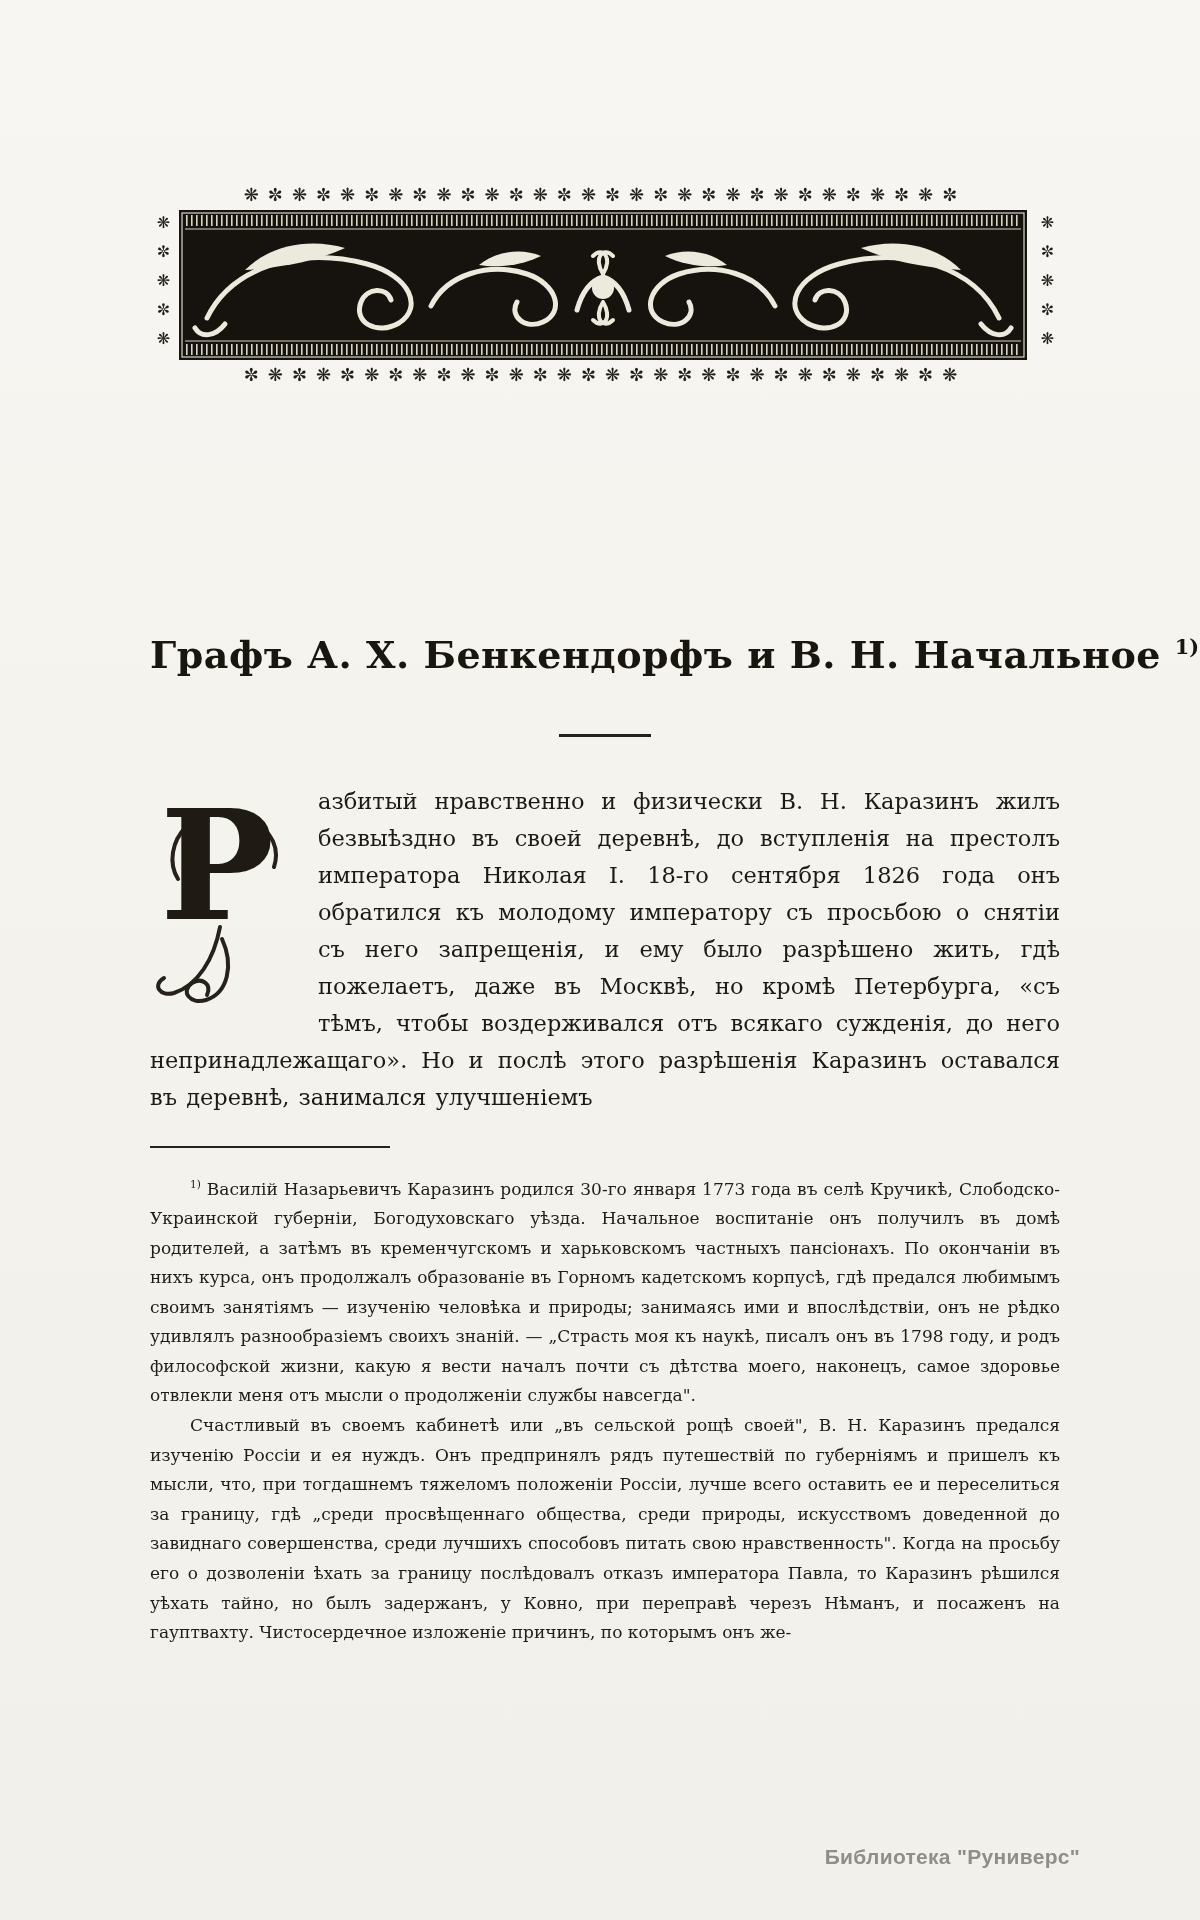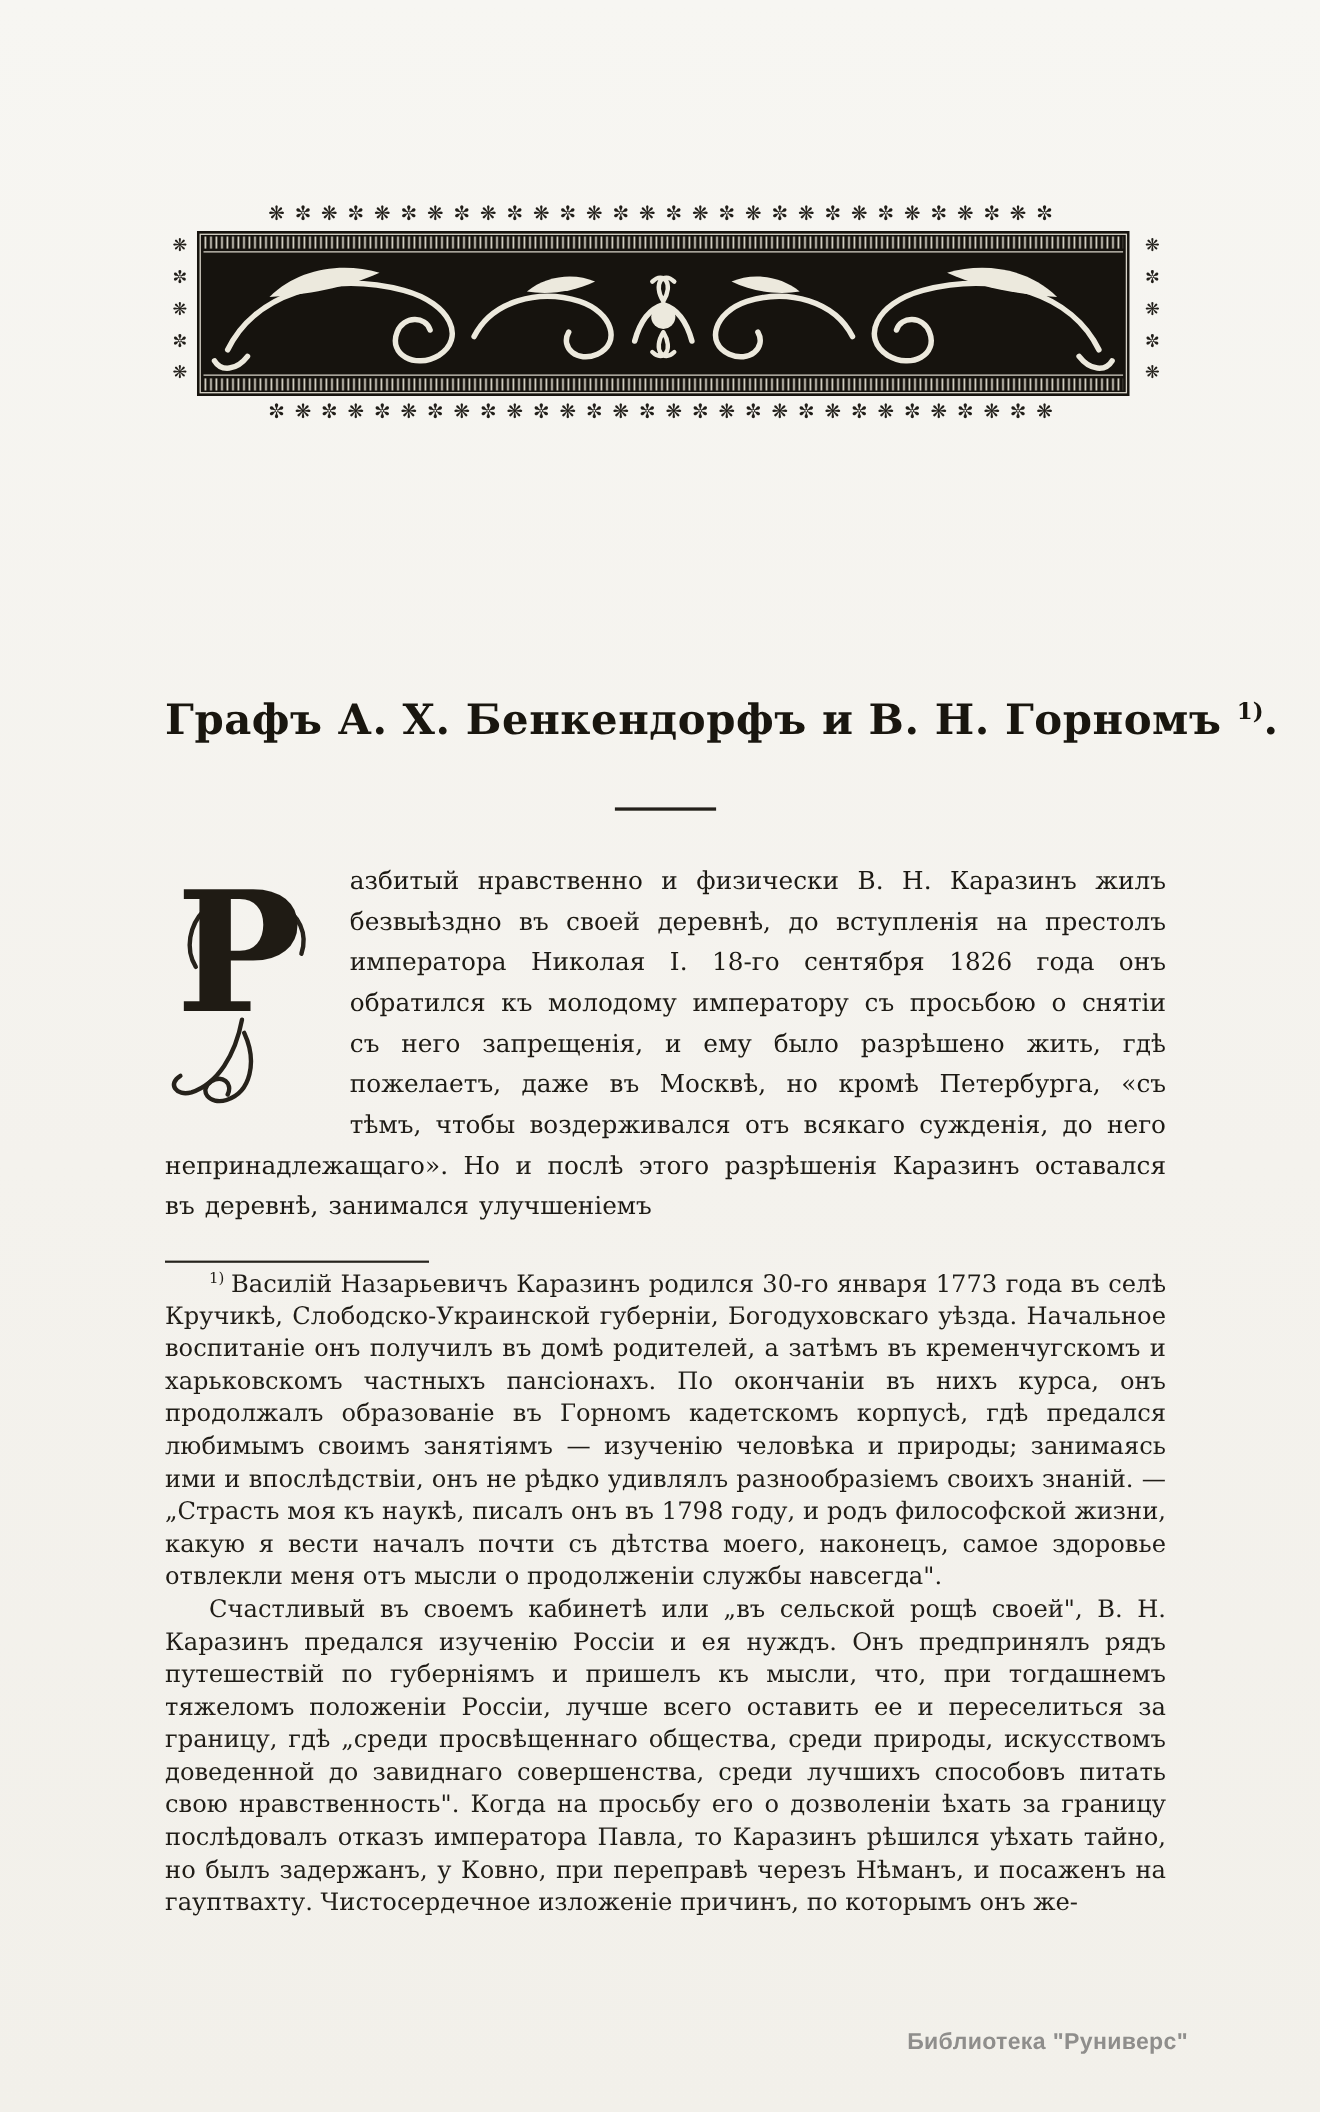"Графъ А. Х. Бенкендорфъ и" span { text: Горномъ -> Начальное }
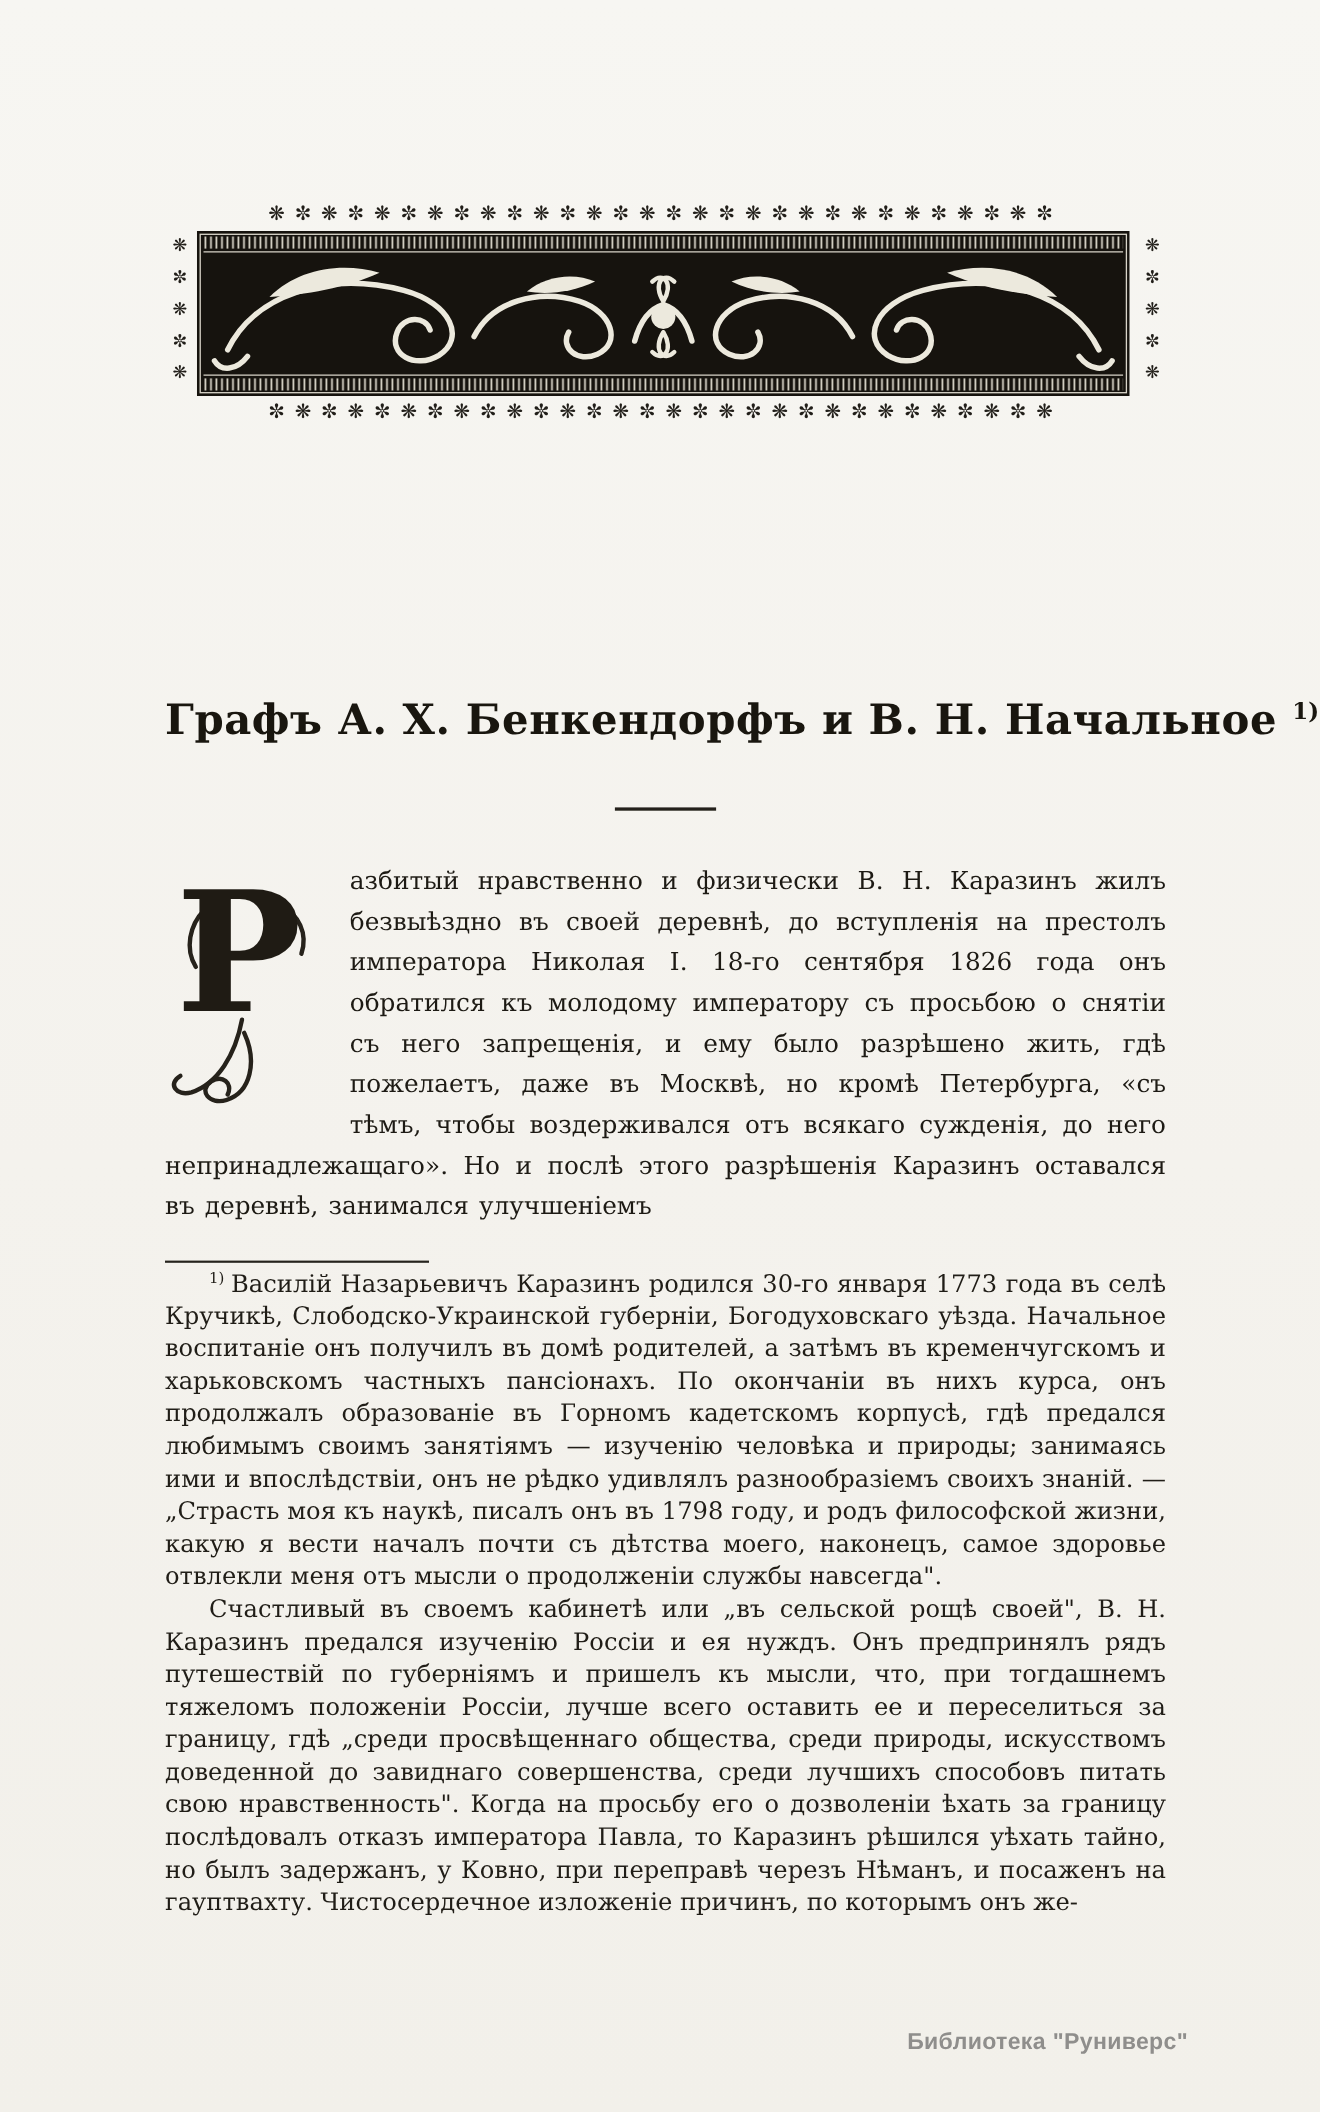"1) Василій Назарьевичъ Каразинъ родился" .footnotes { font-size: 22px -> 17px; margin-top: none -> 22px }
